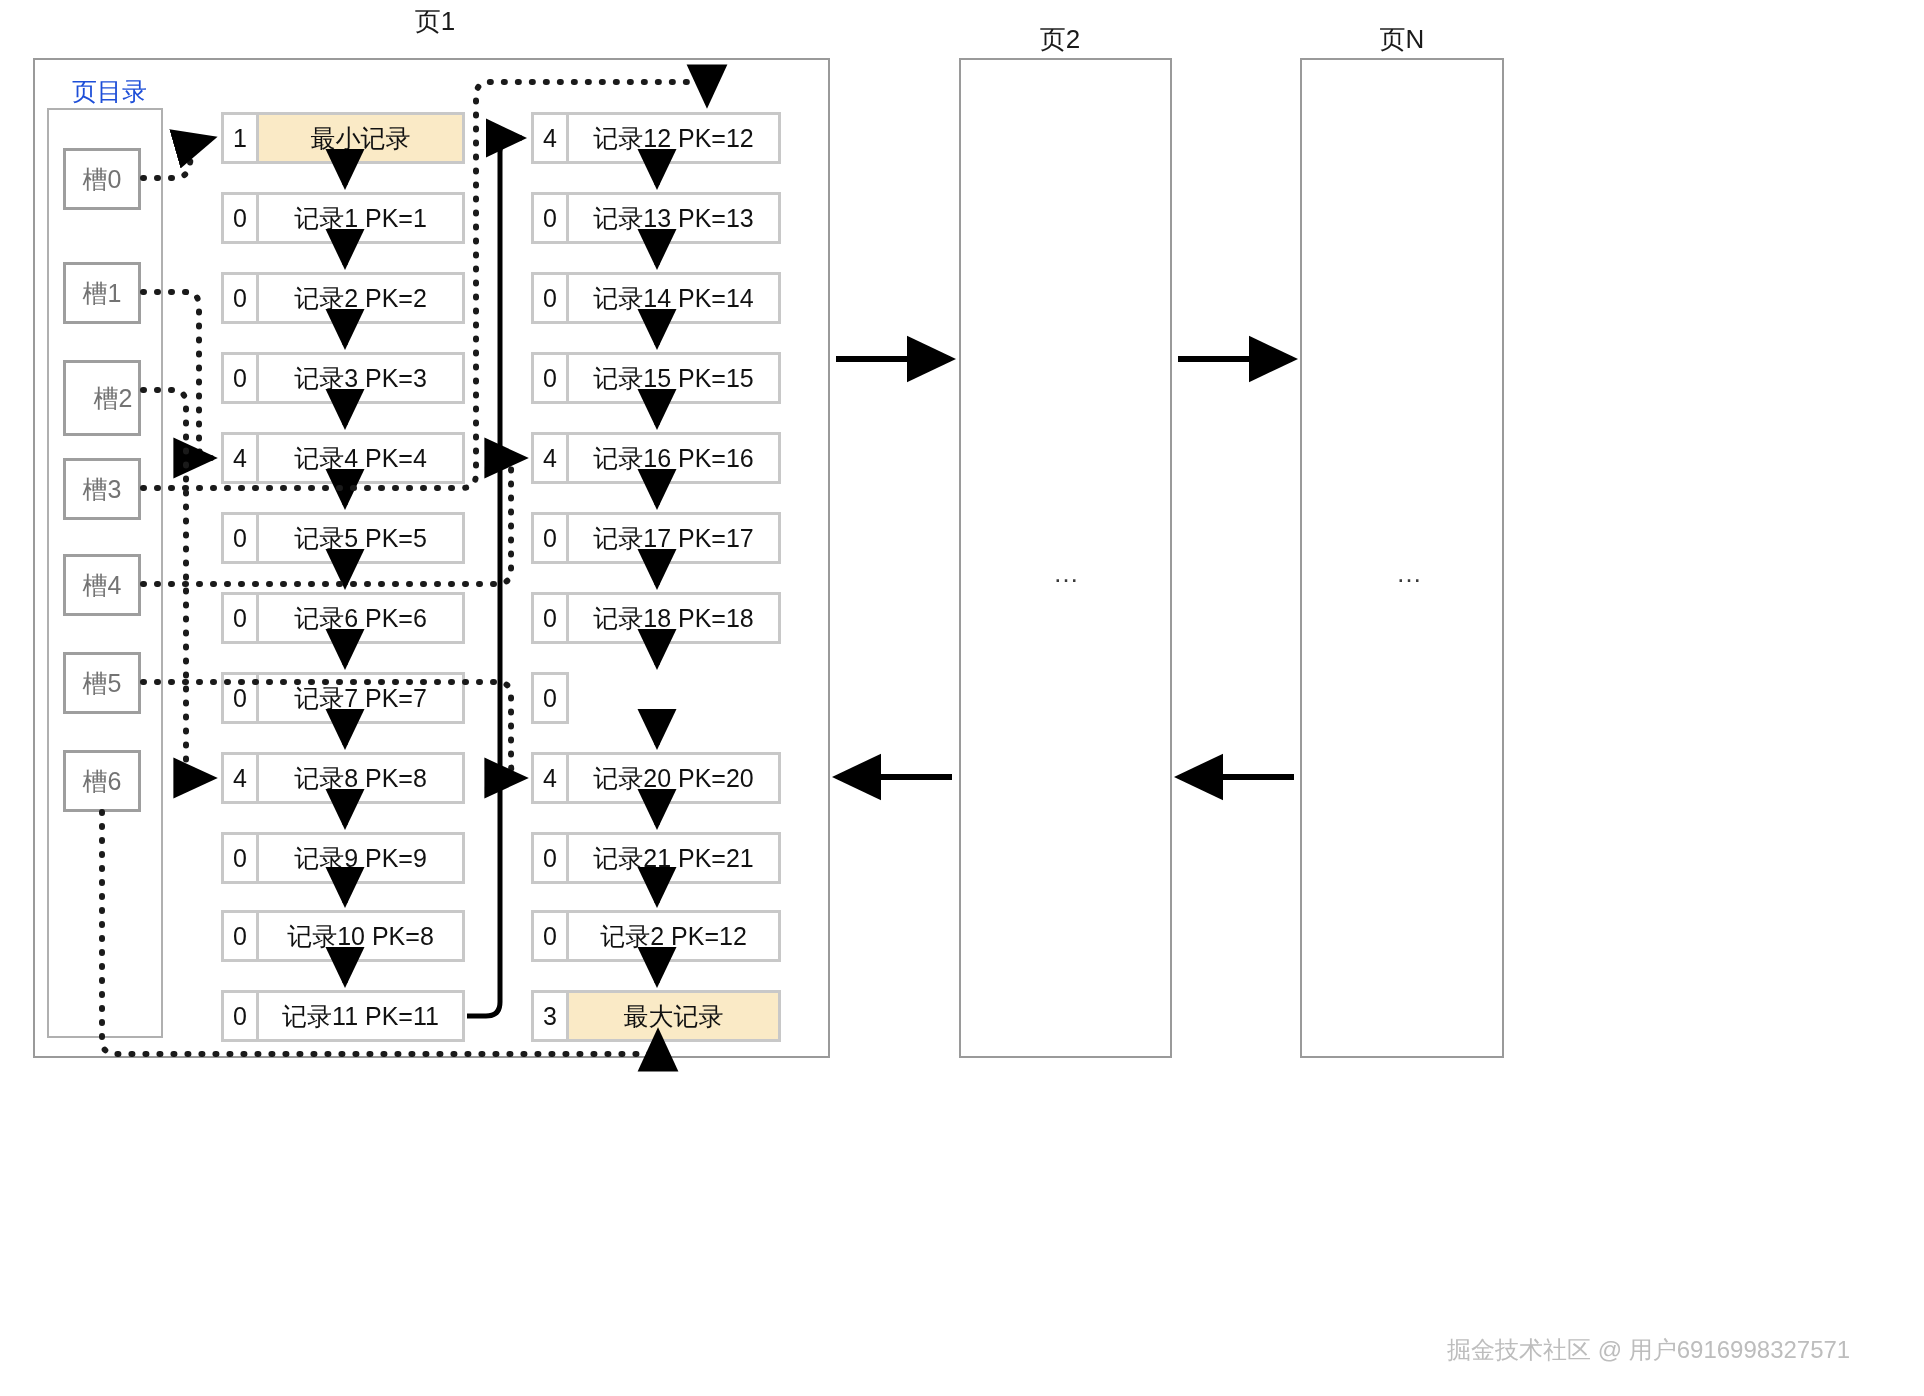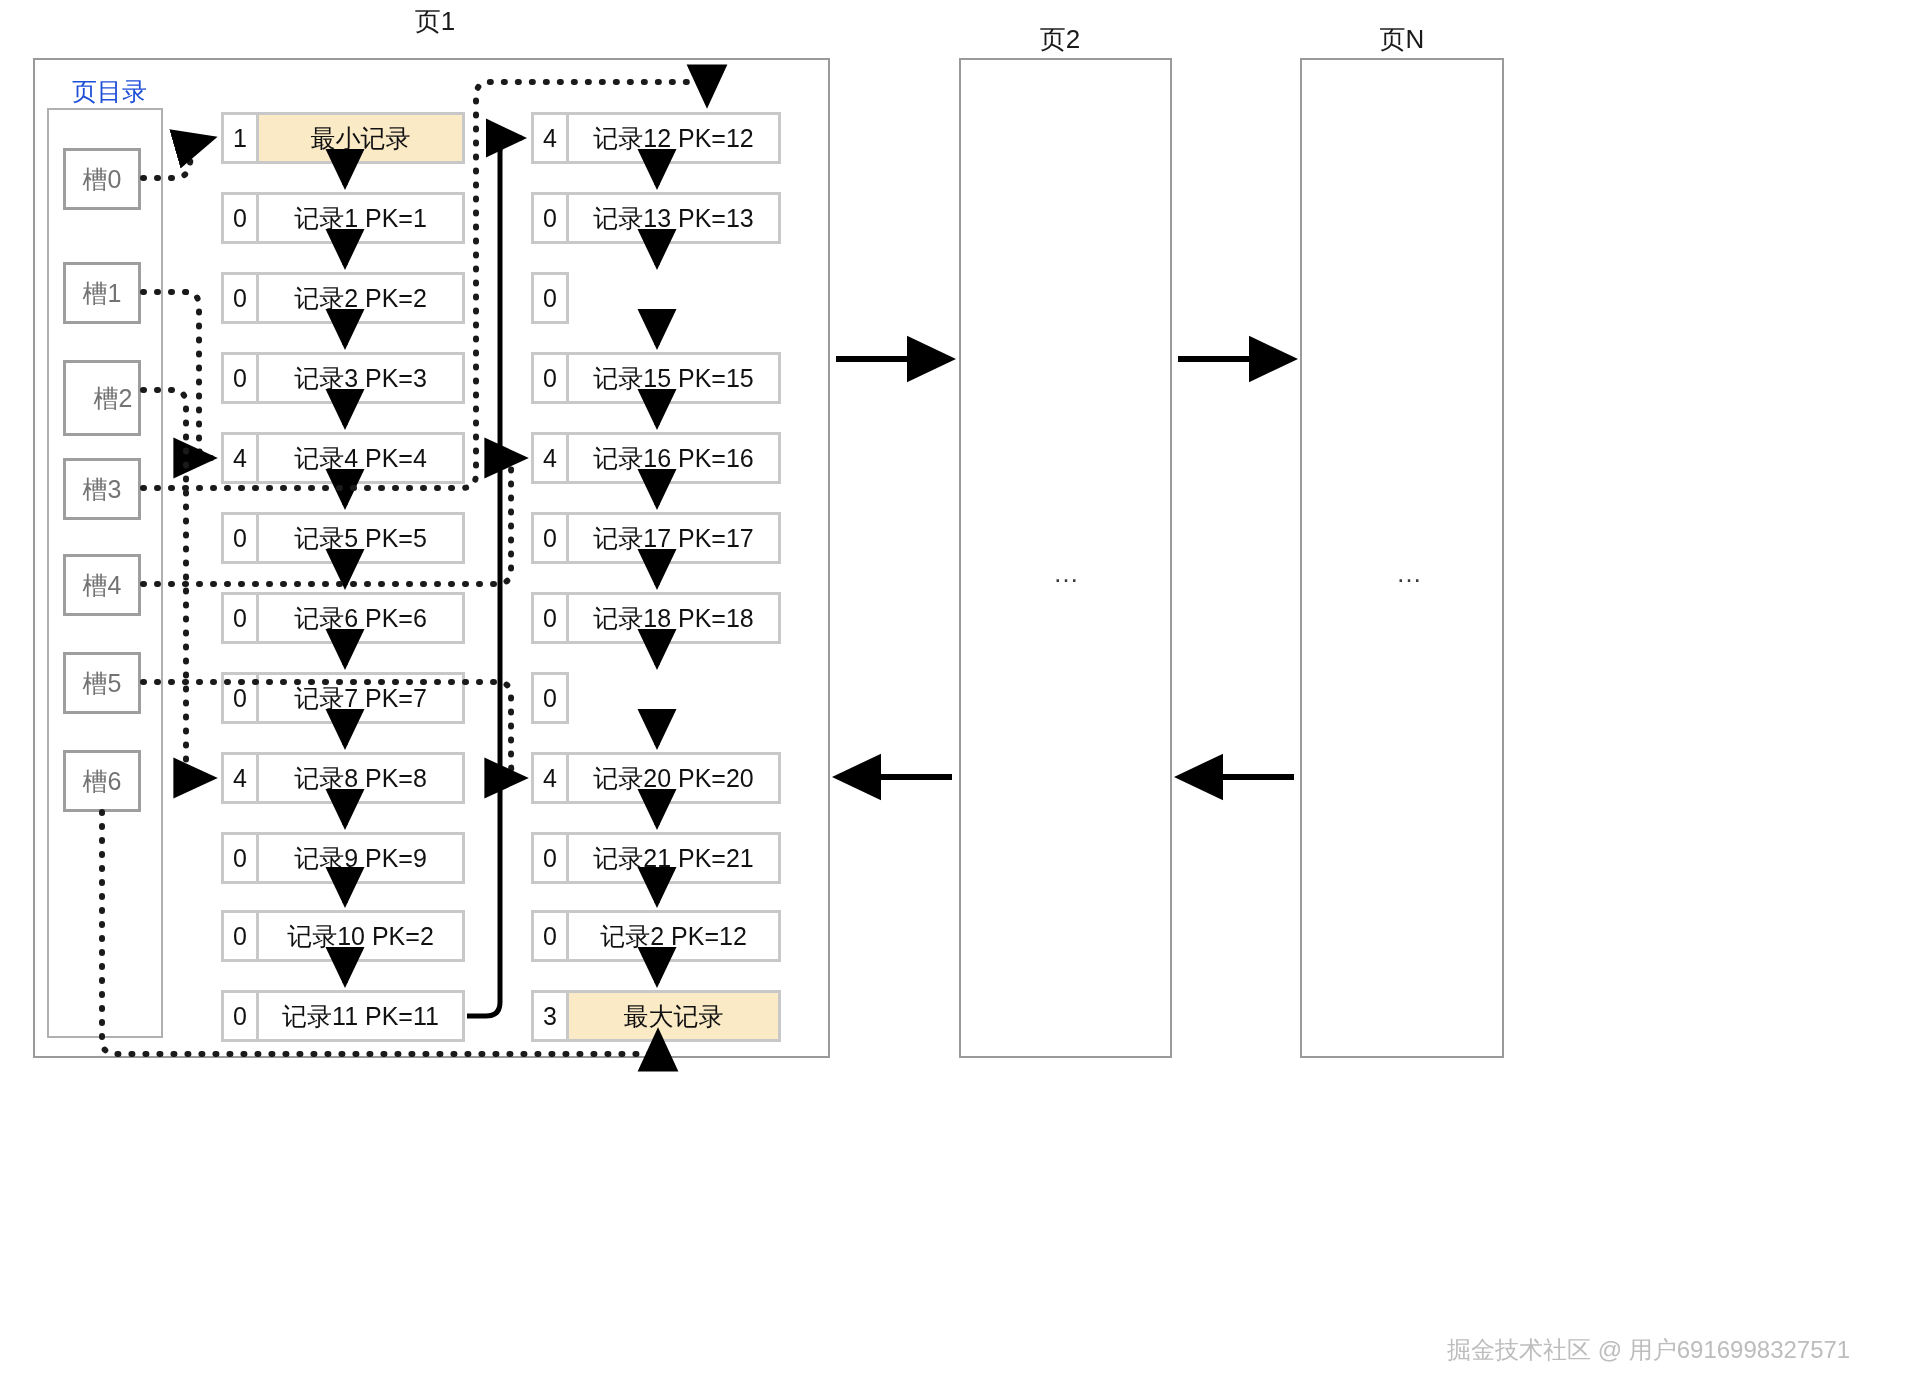"记录14 PK=14" div.body { html: none -> <div>记录14 PK=14</div> }
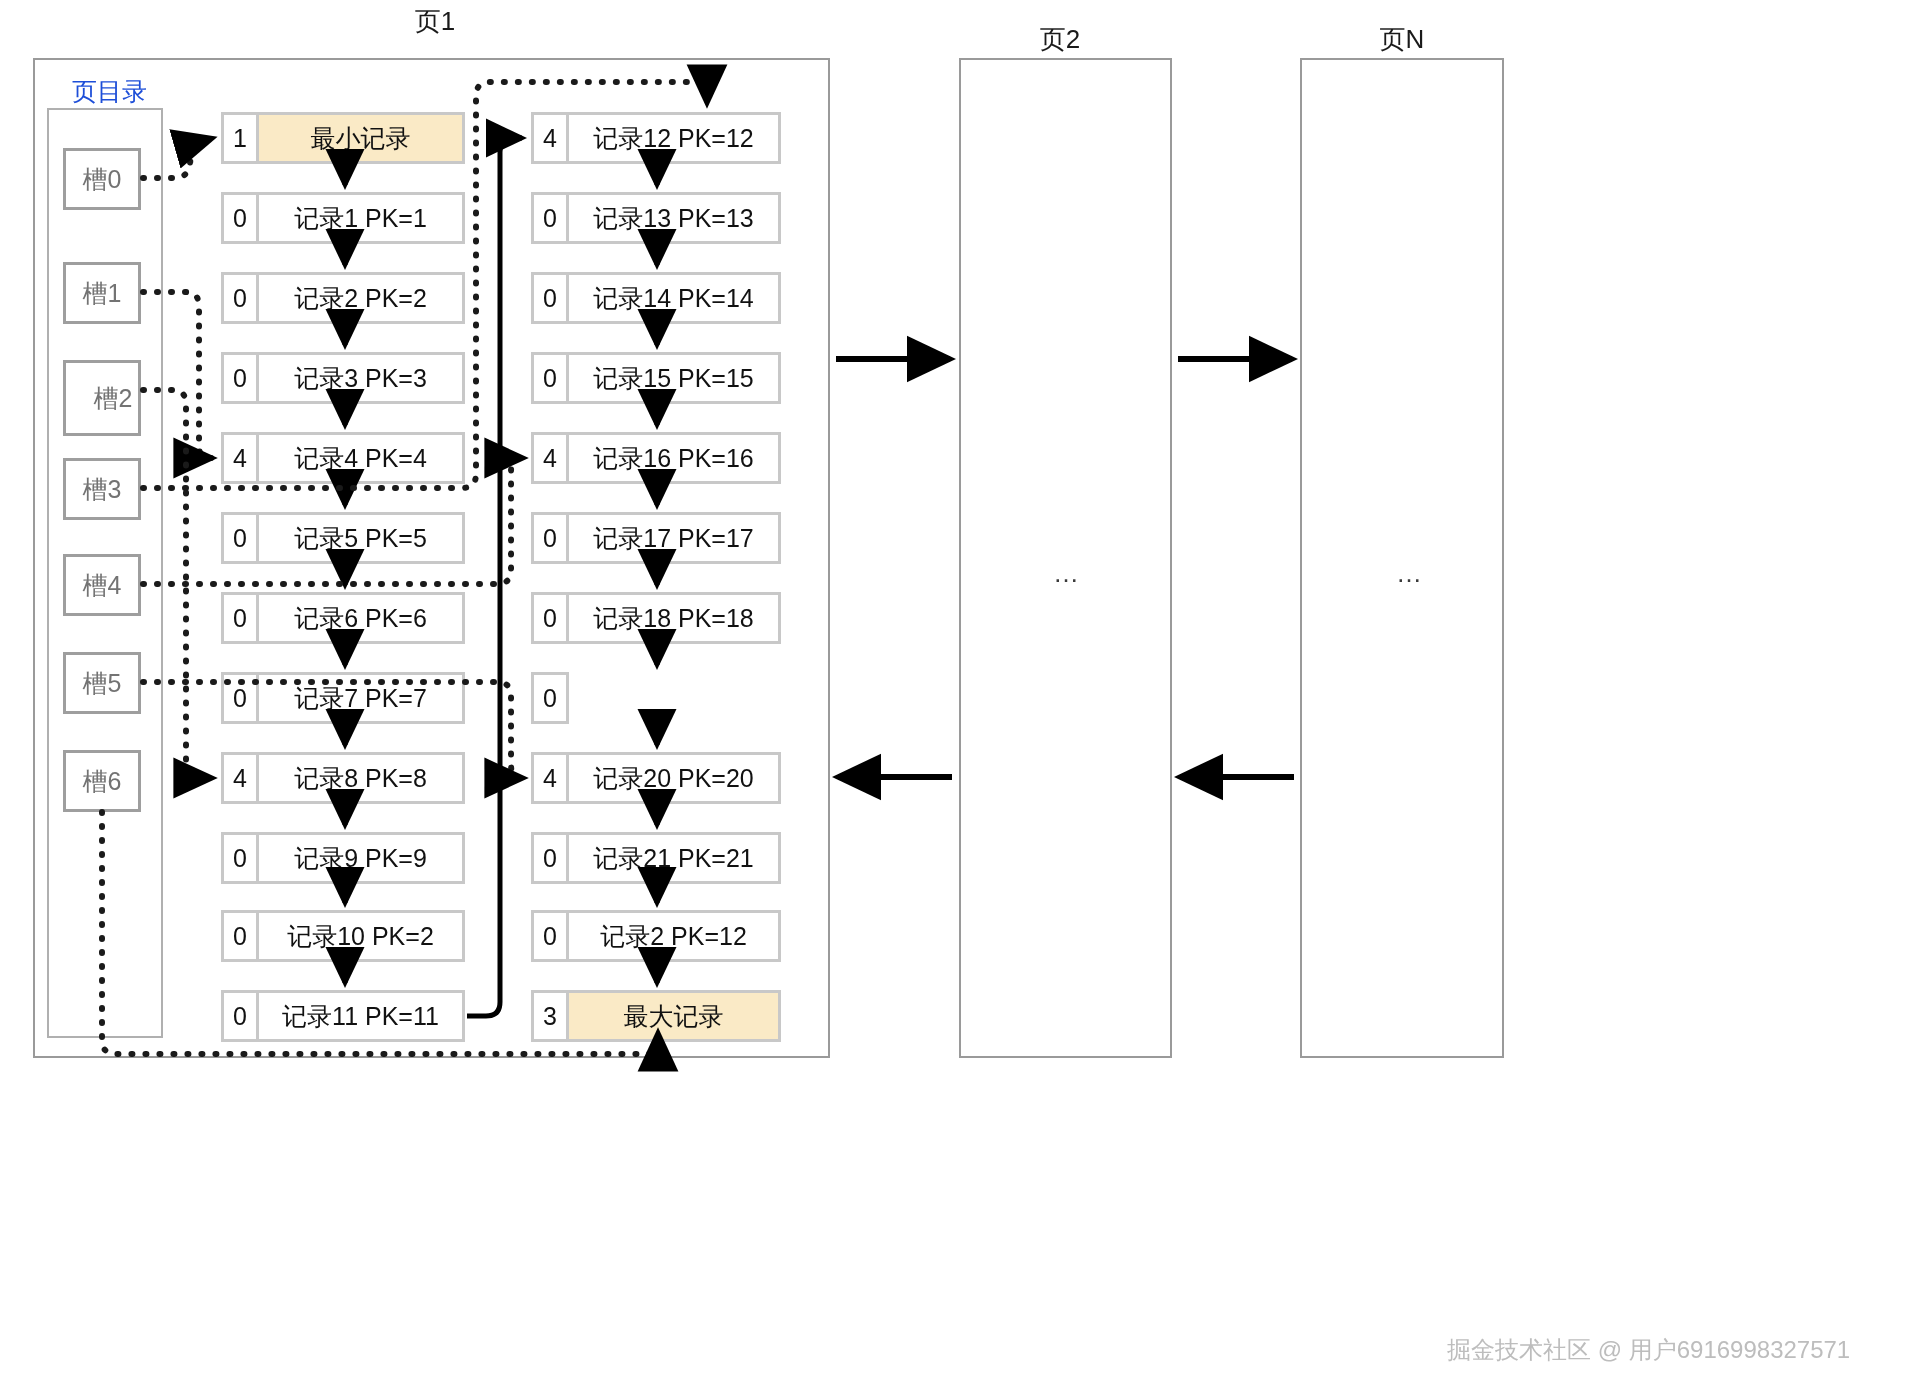"记录10 PK=2" div.body { text: 2 -> 8 }
